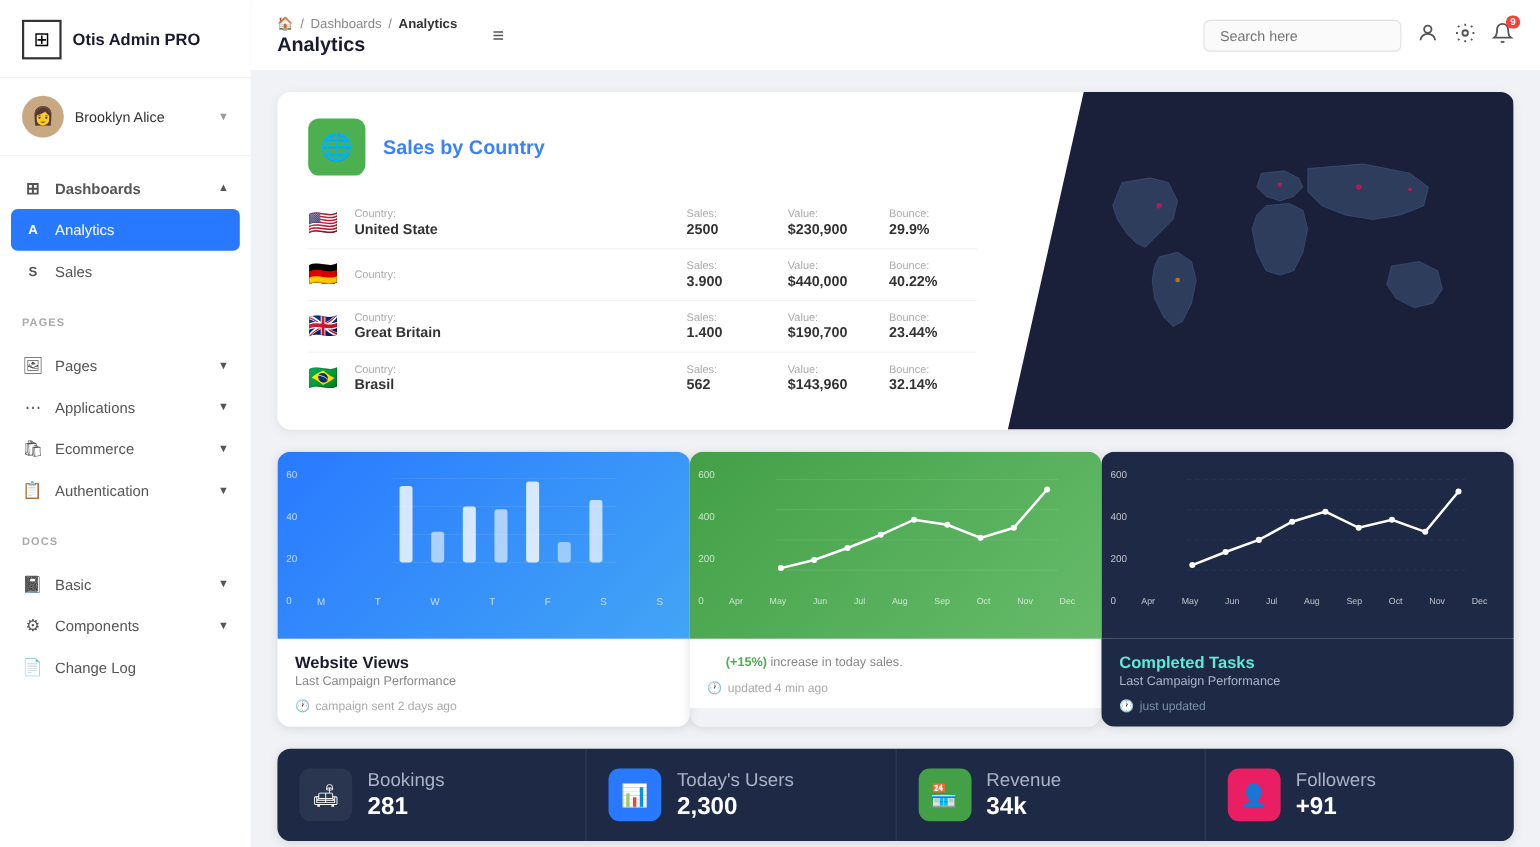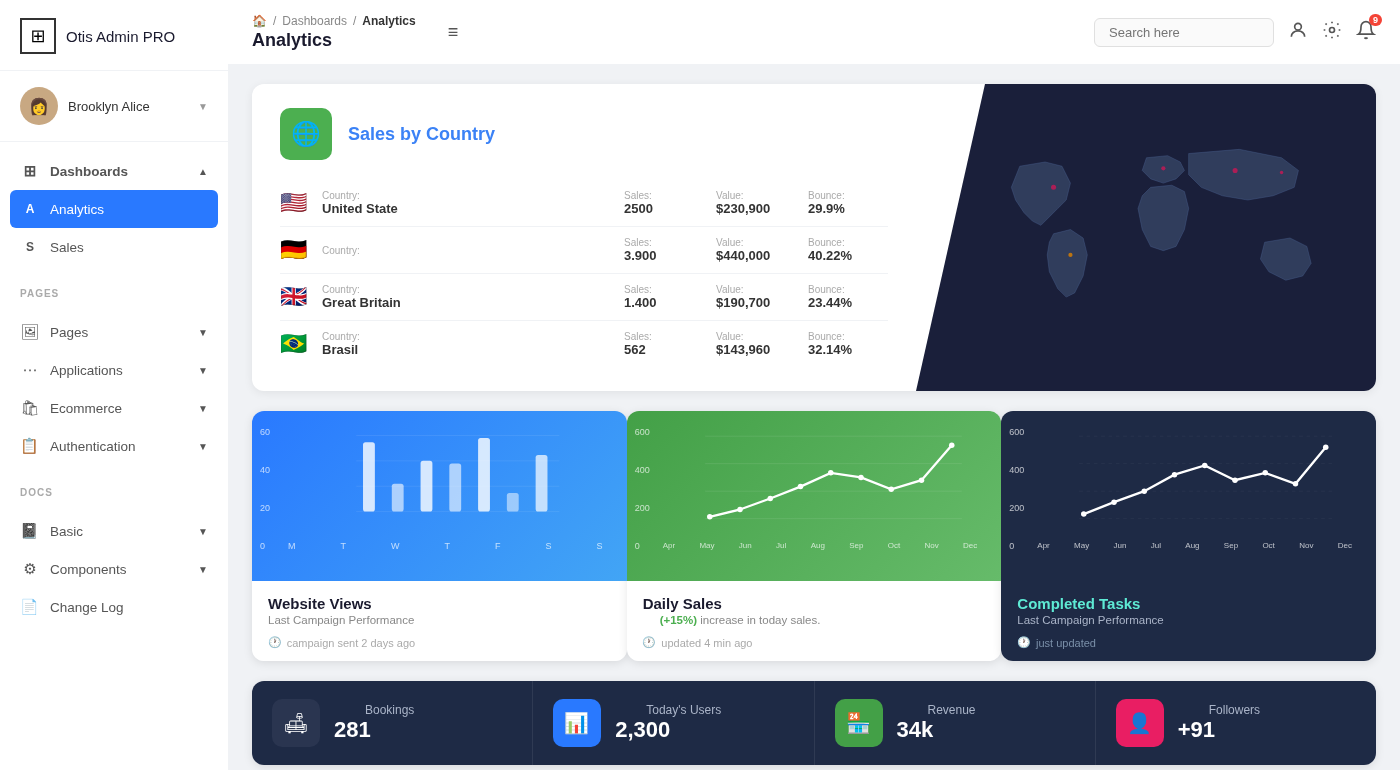"Otis Admin PRO" .logo-text { font-weight: 400 -> 700 }
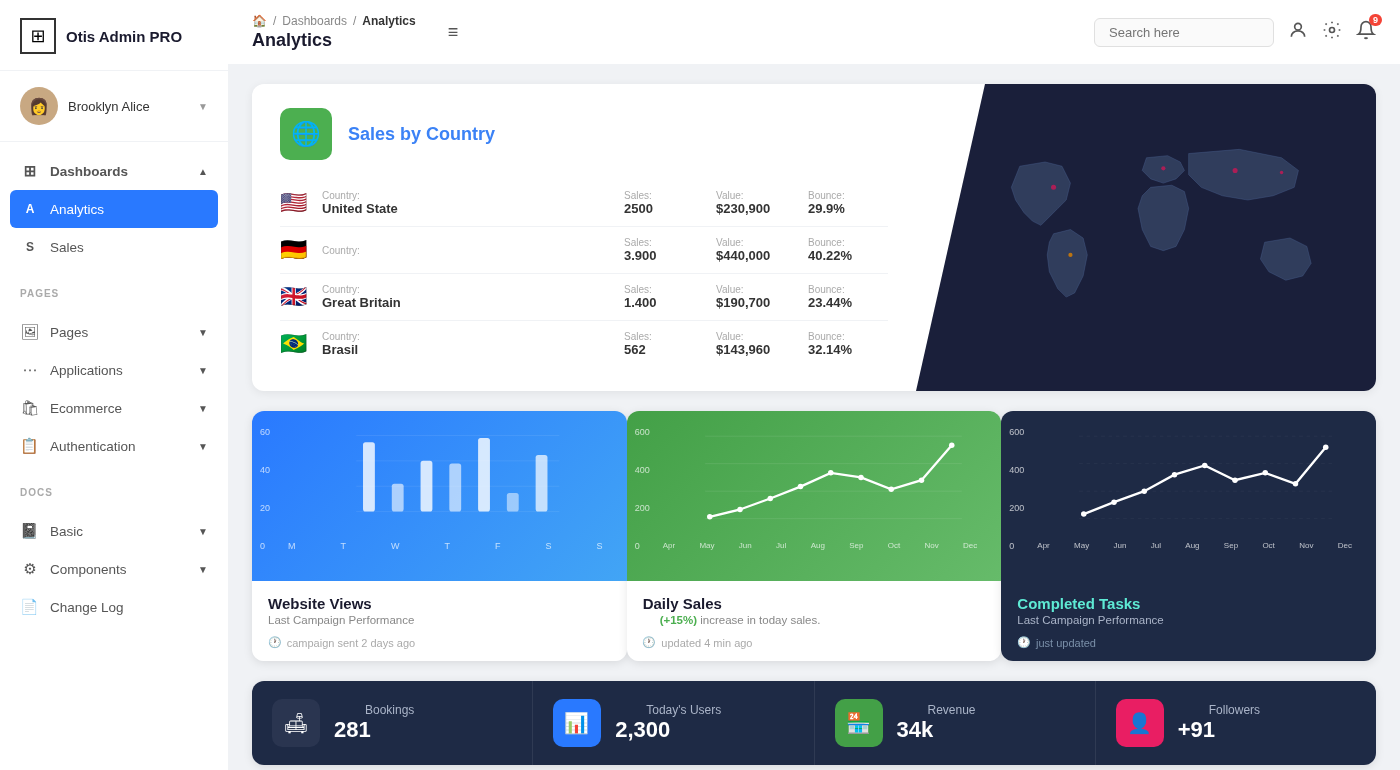"Daily Sales" div.card-info-title { html: <div>Daily Sales</div> -> none }
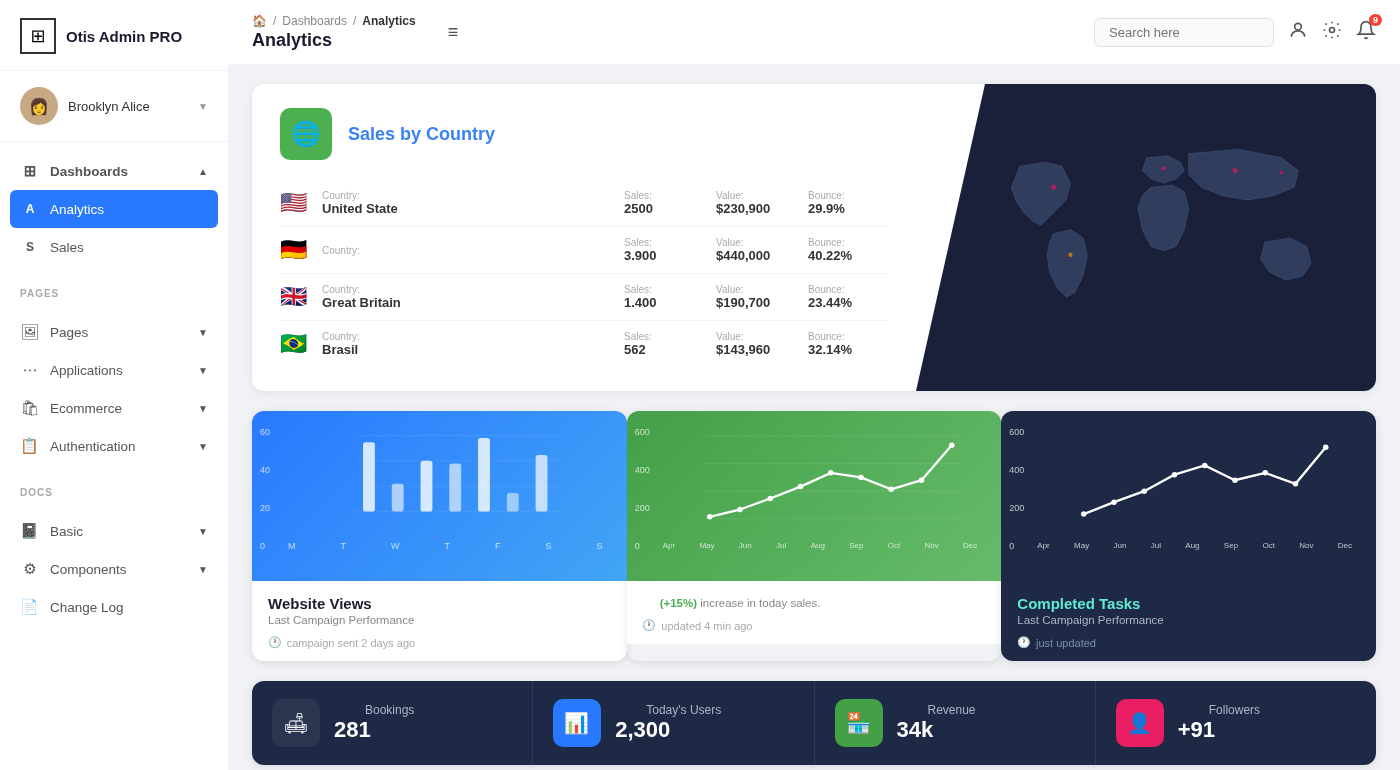"Bookings" .bottom-stat-label { font-size: 12px -> 17px; margin-left: 31px -> none }
